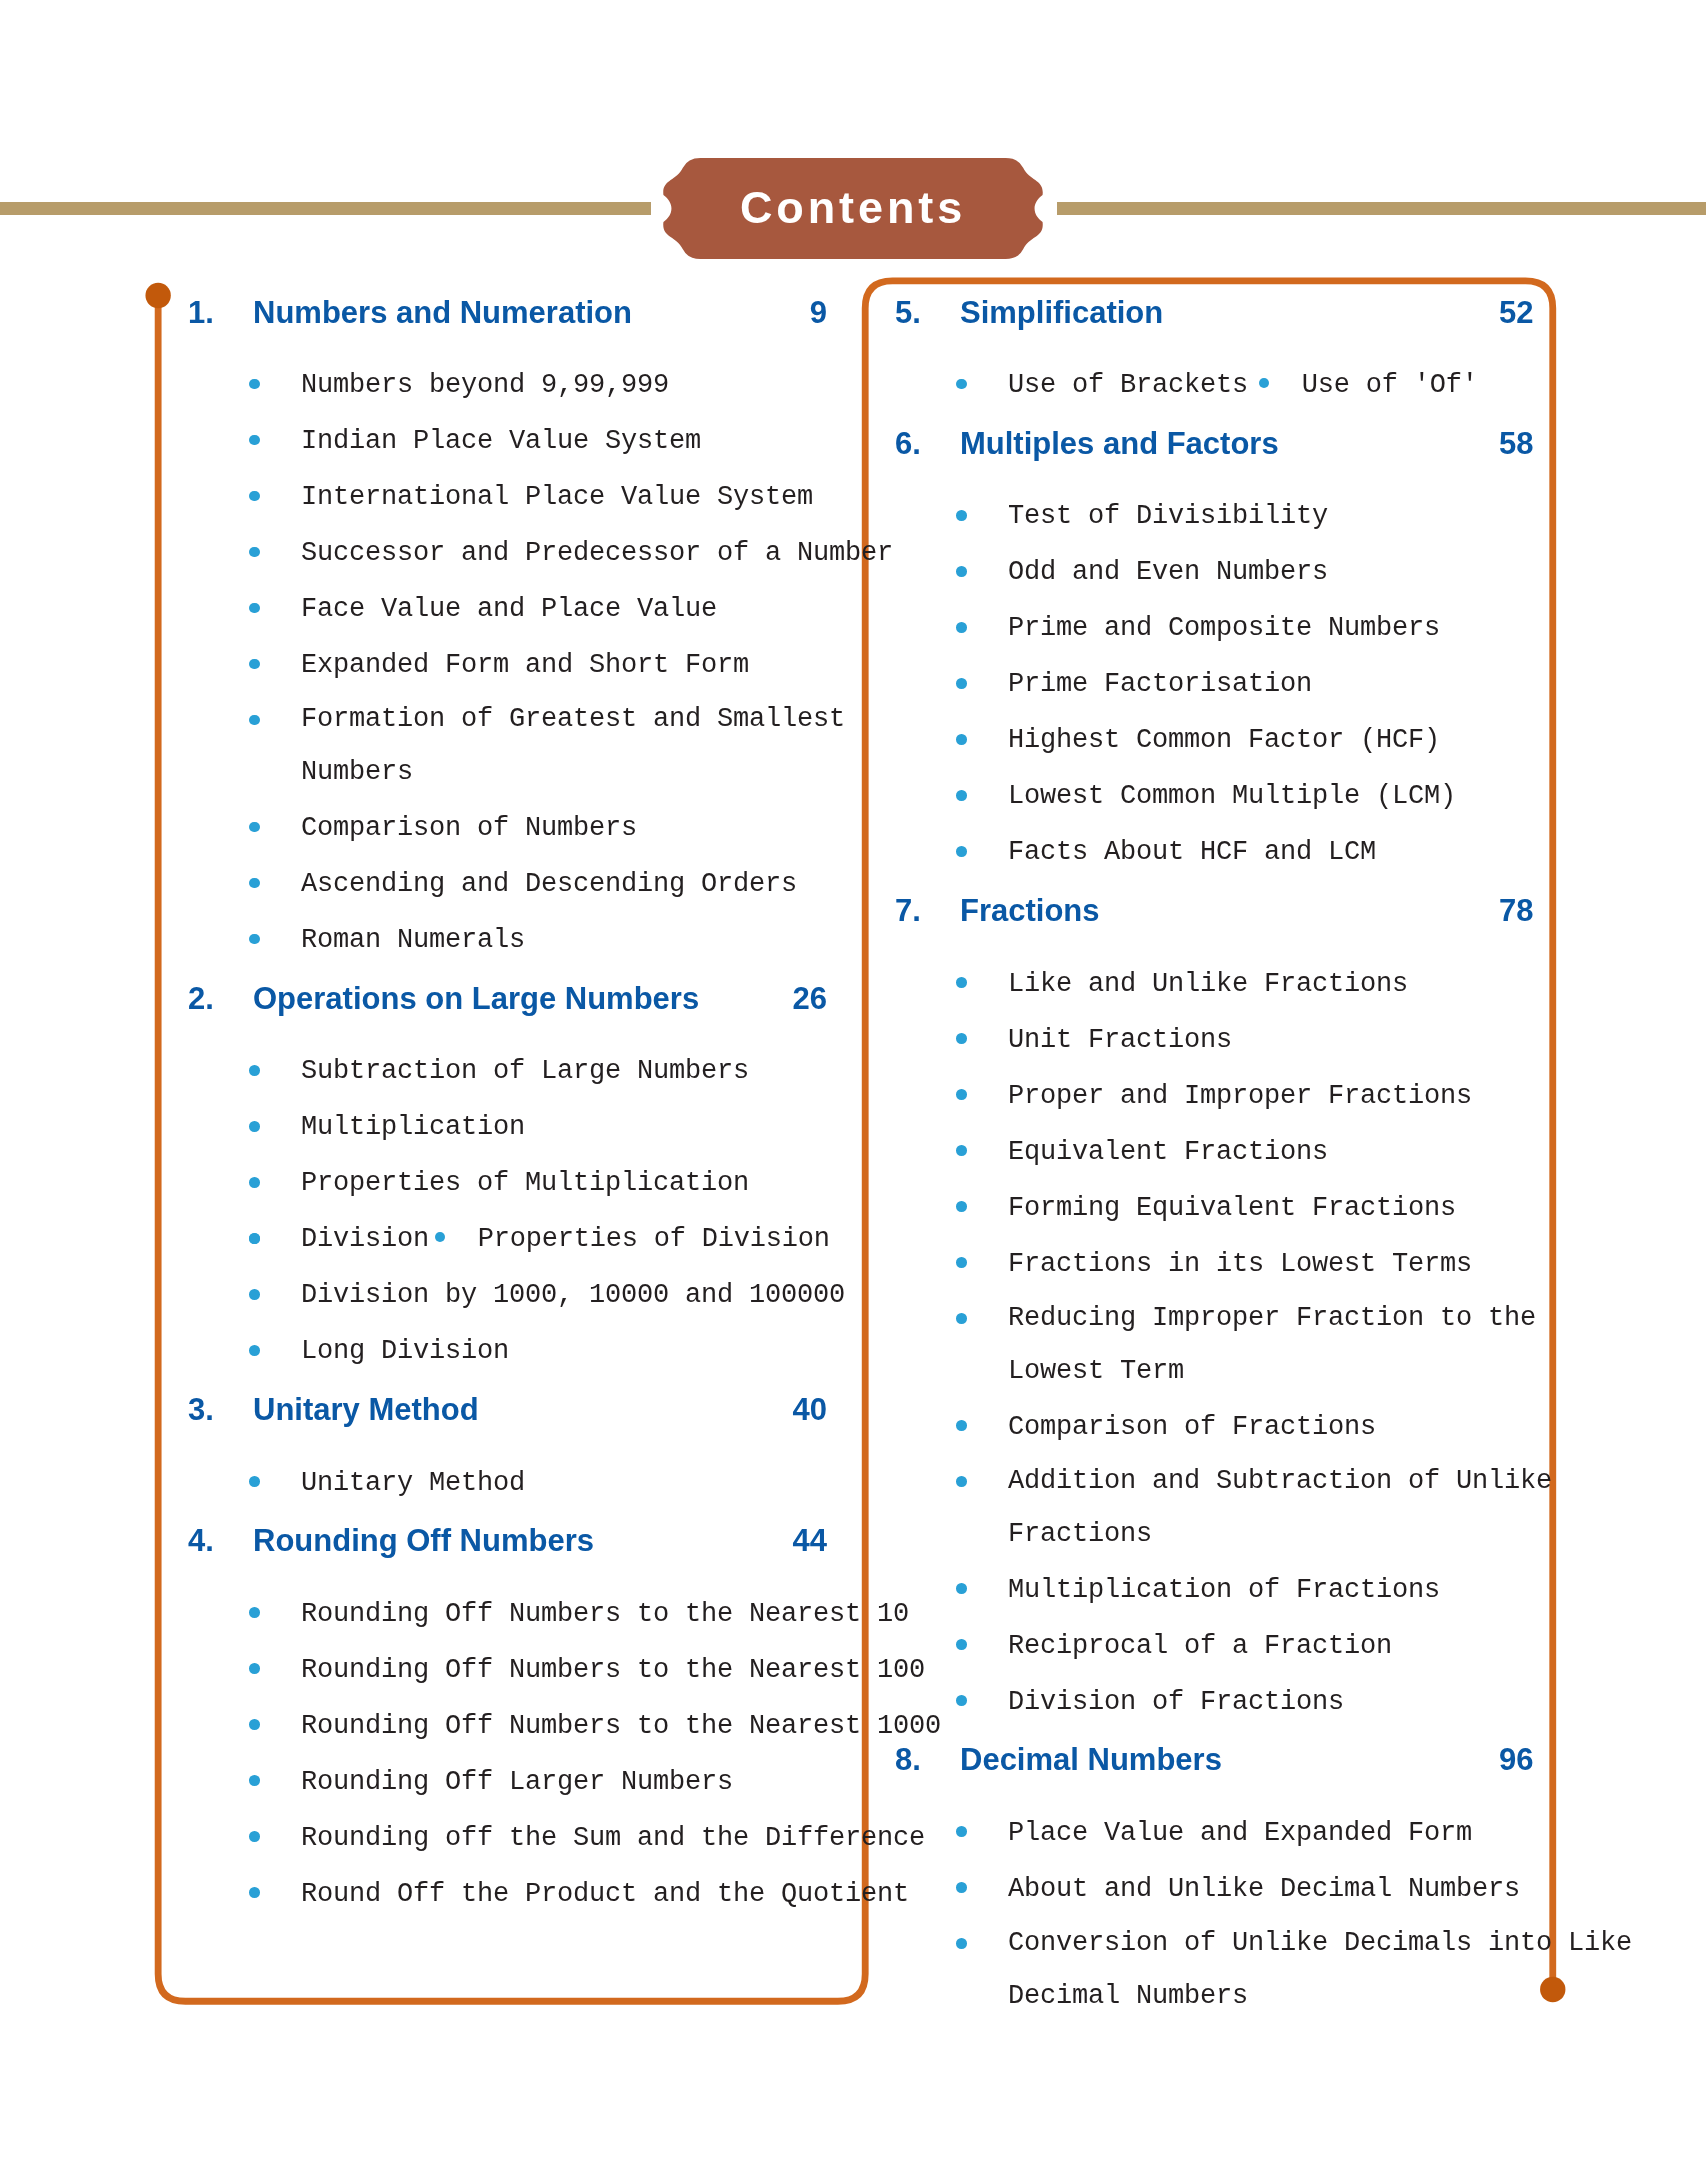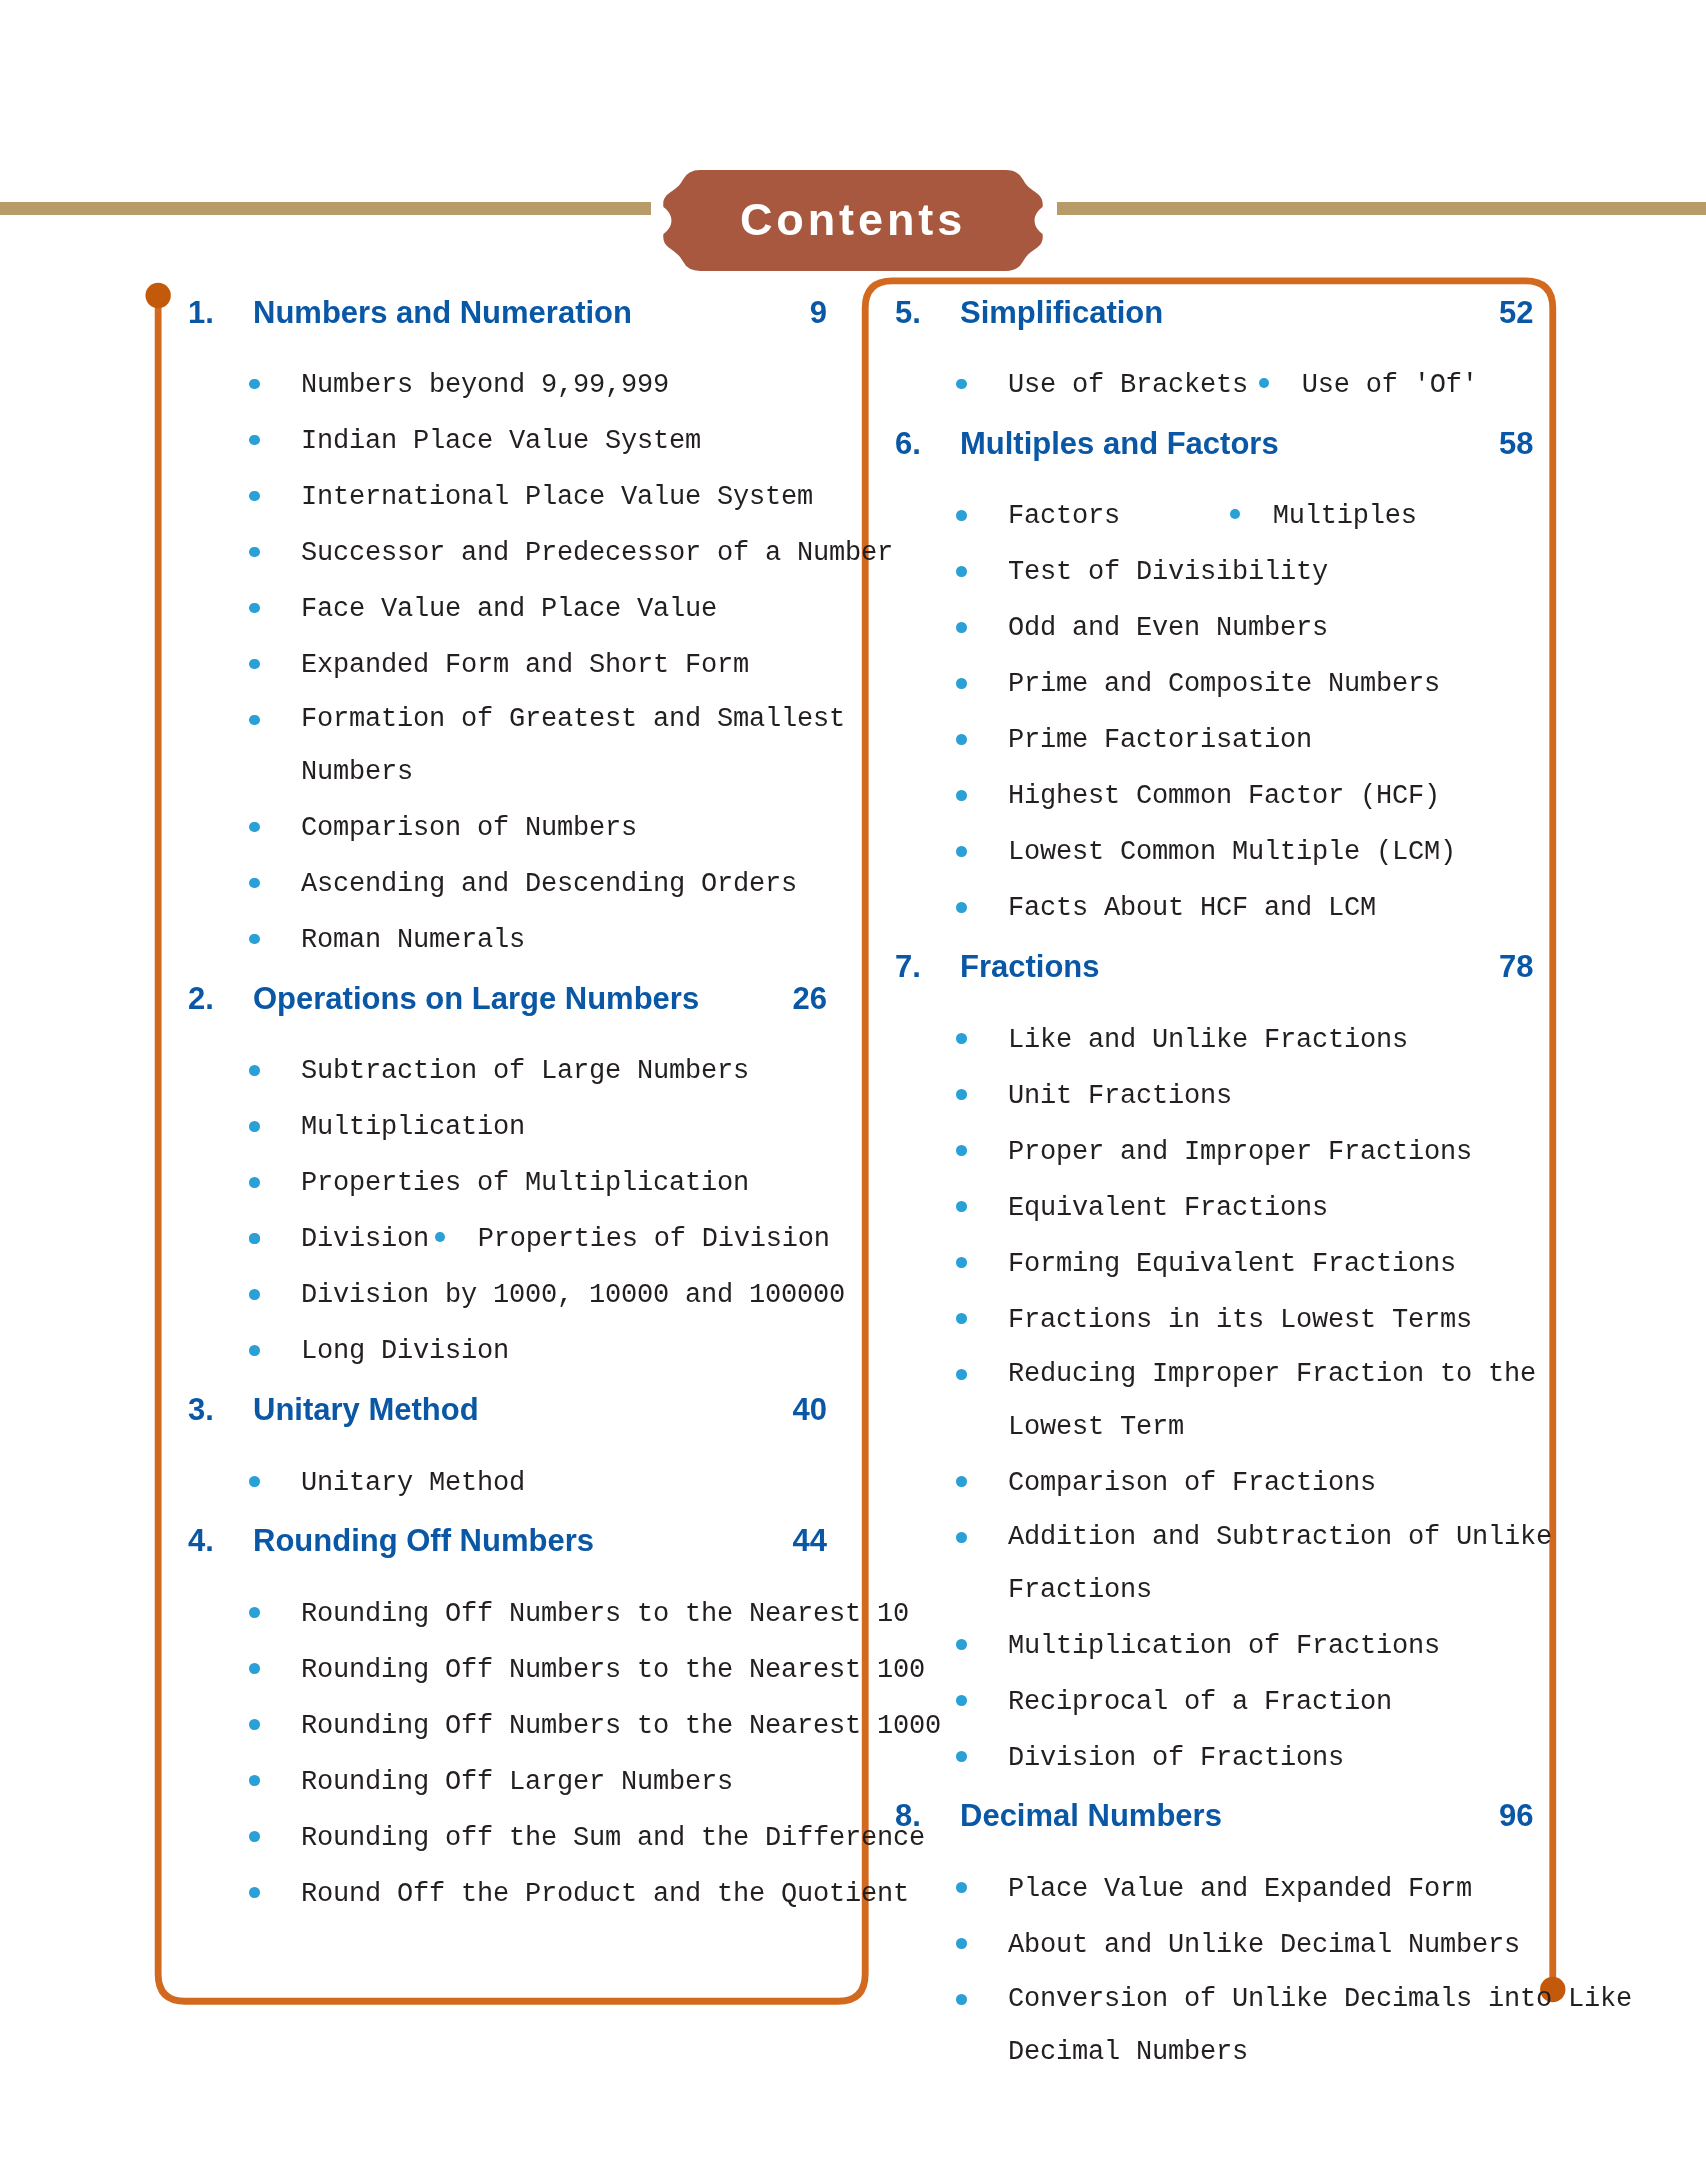"Contents" .badge { top: 168px -> 156px }
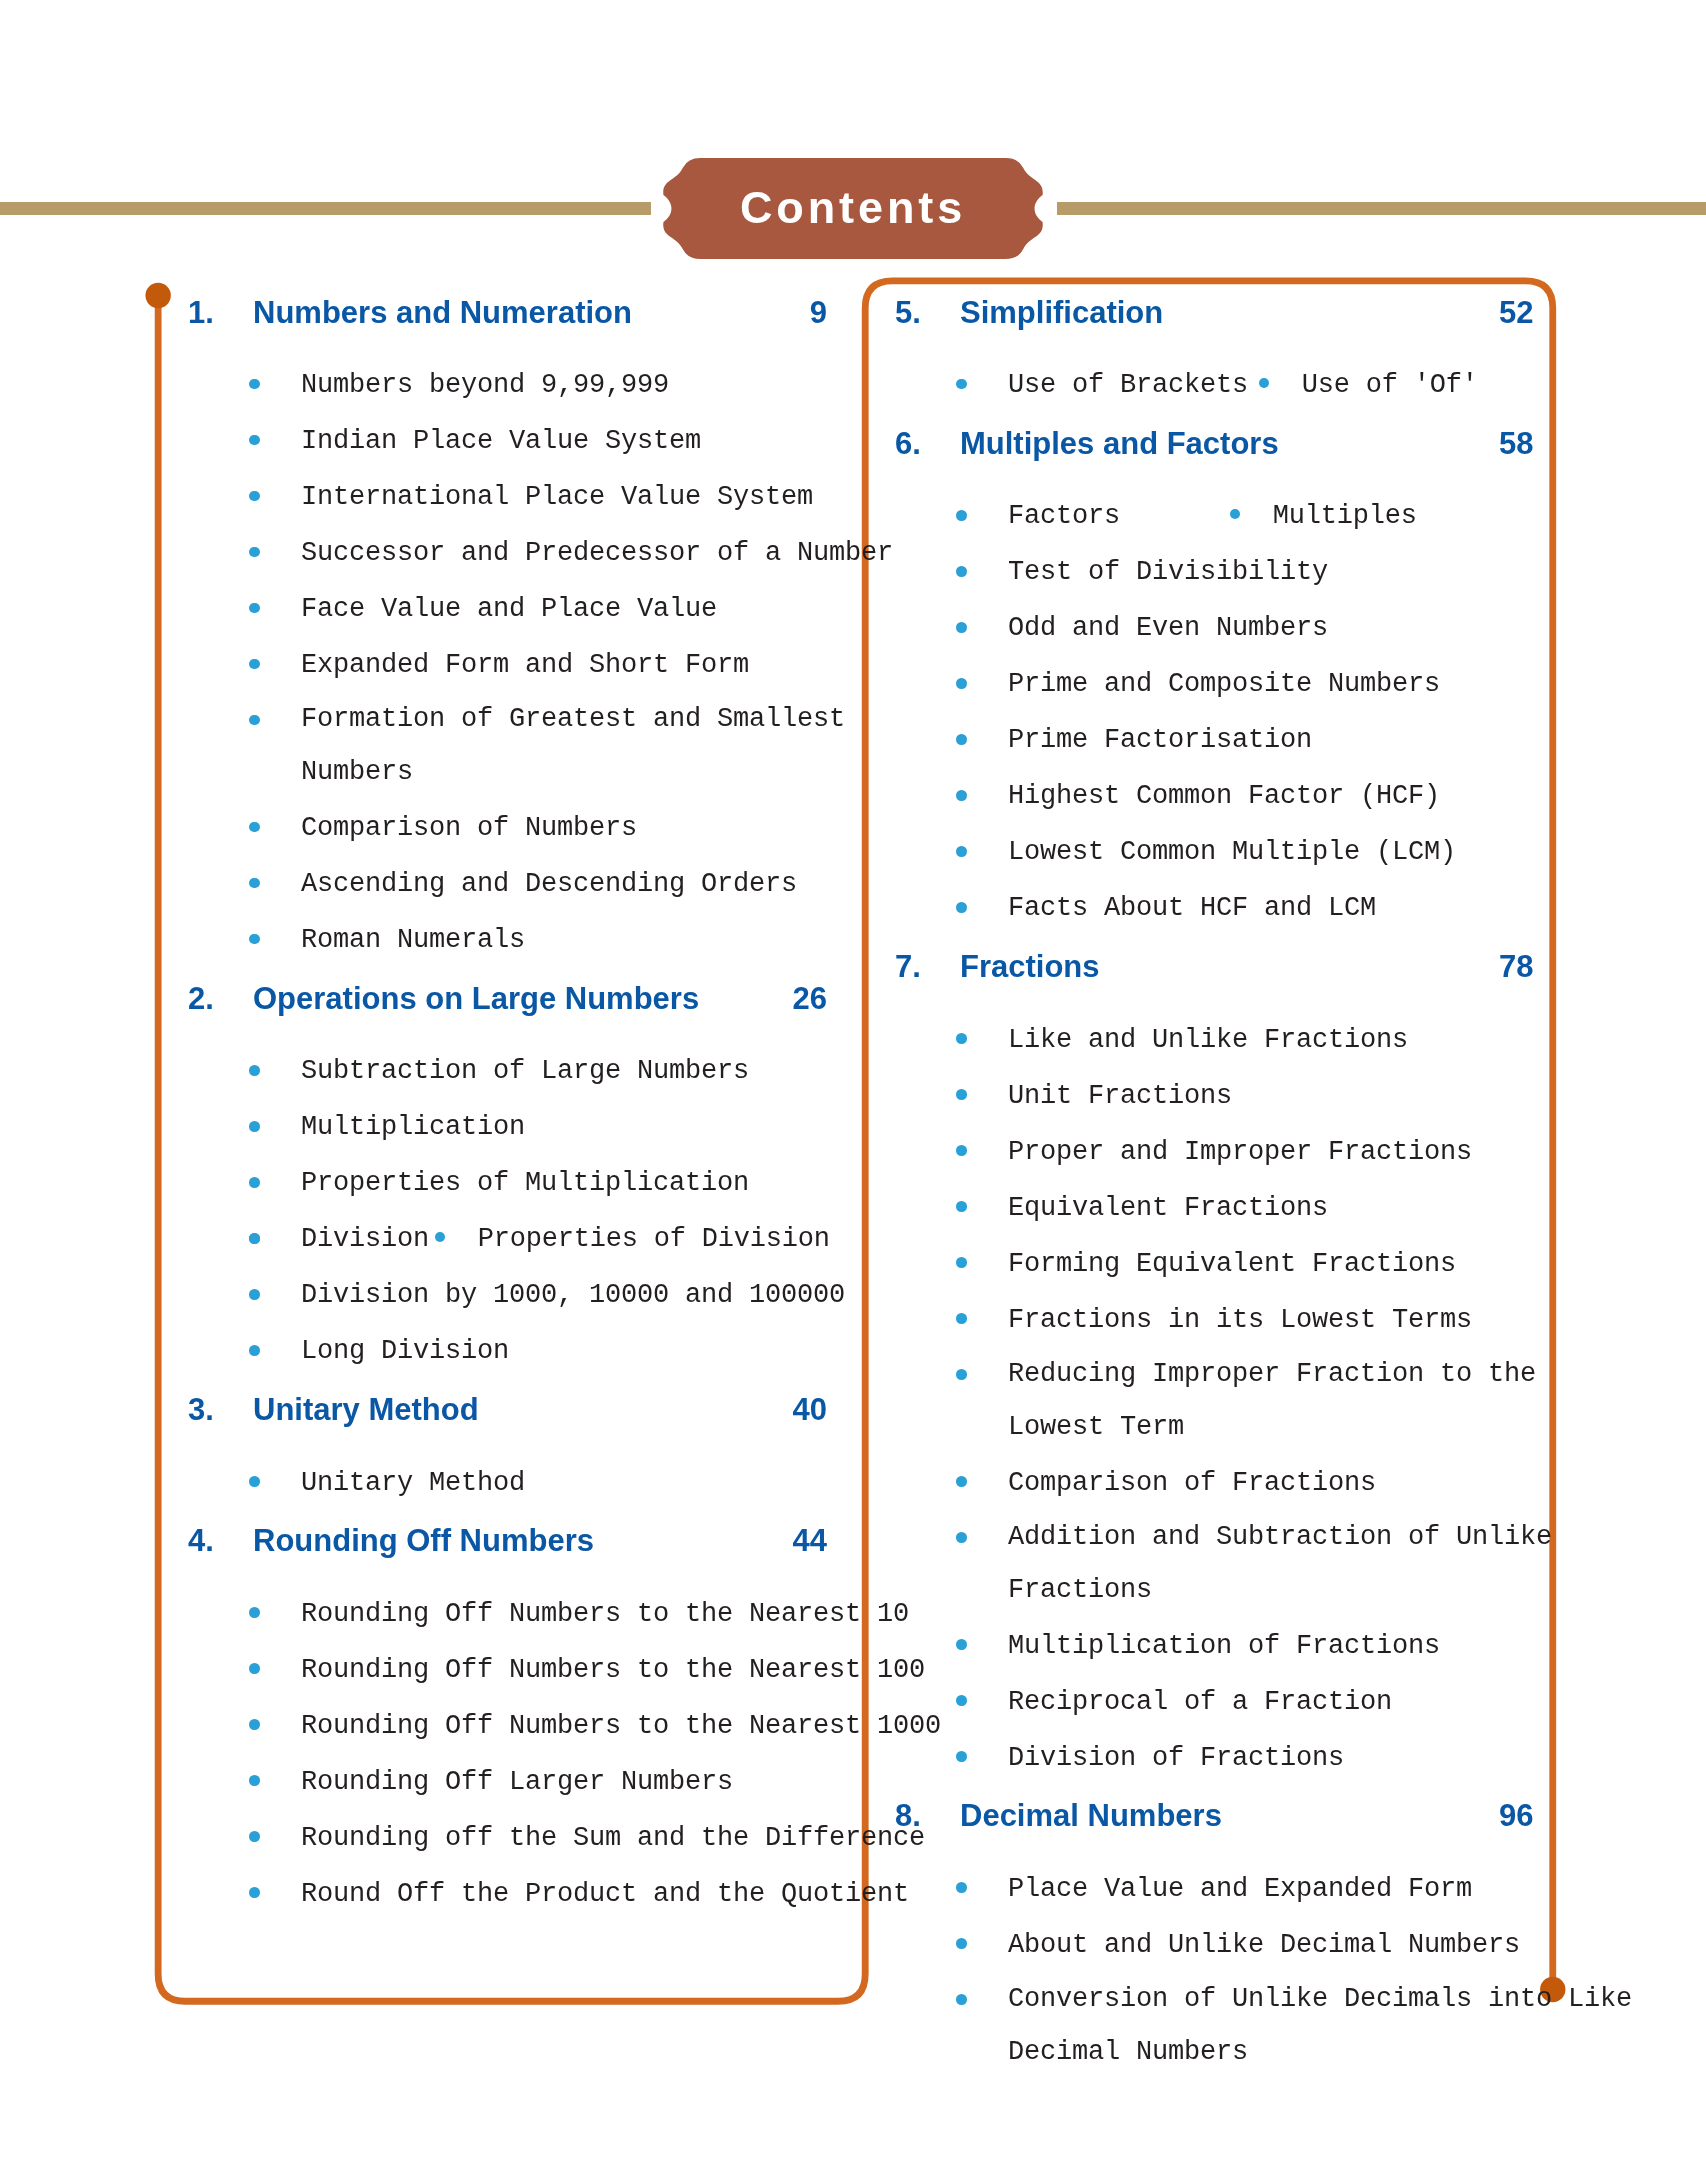"Factors Multiples" li.item { html: <li> <span></span> <span><span>Factors</span><span></span><span>Multiples</span></span> </li> -> none }
